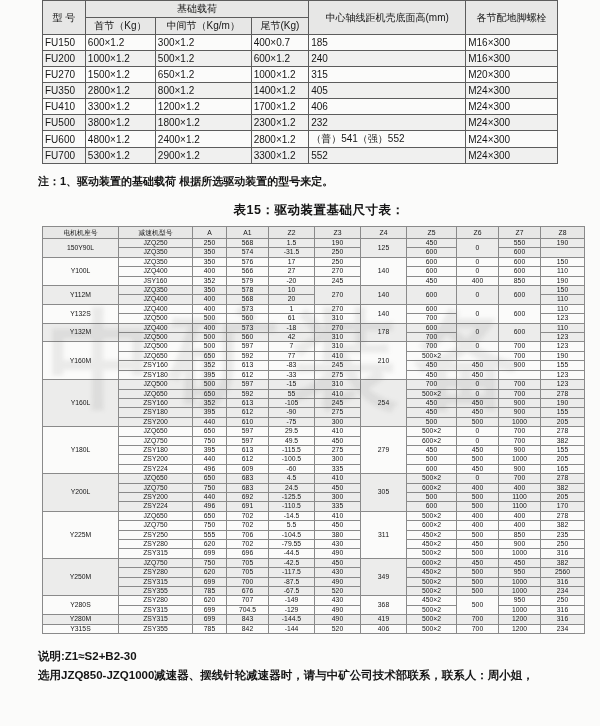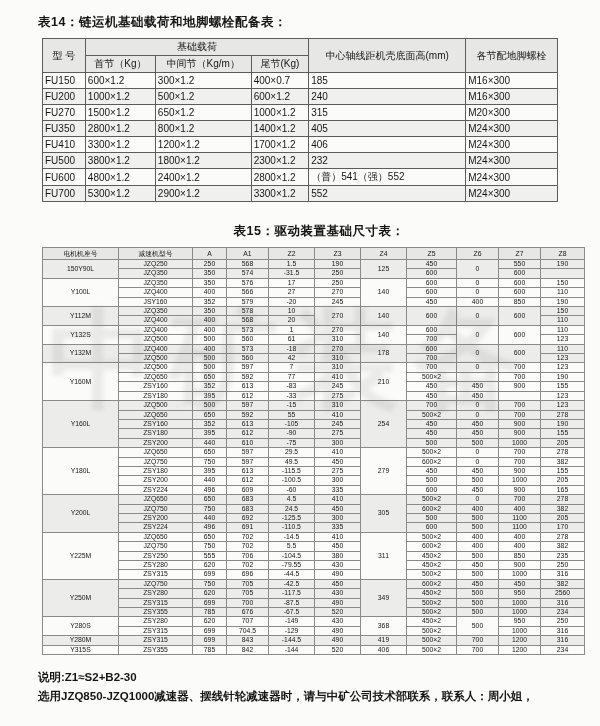"表14：链运机基础载荷和地脚螺栓配备表：" div.tbl-title { html: <div>表14：链运机基础载荷和地脚螺栓配备表：</div> -> none }
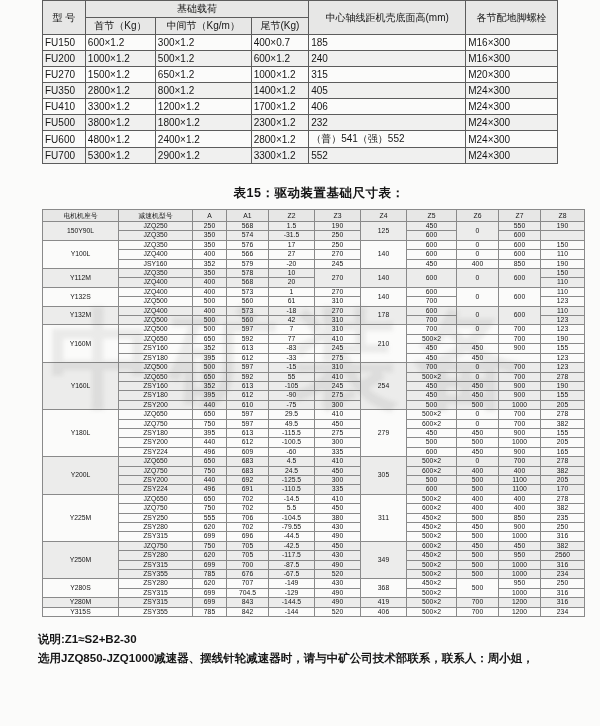"注：1、驱动装置的基础载荷 根据所选驱动装置的型号来定。" div.n1 { html: none -> <div>注：1、驱动装置的基础载荷 根据所选驱动装置的型号来定。</div> }
